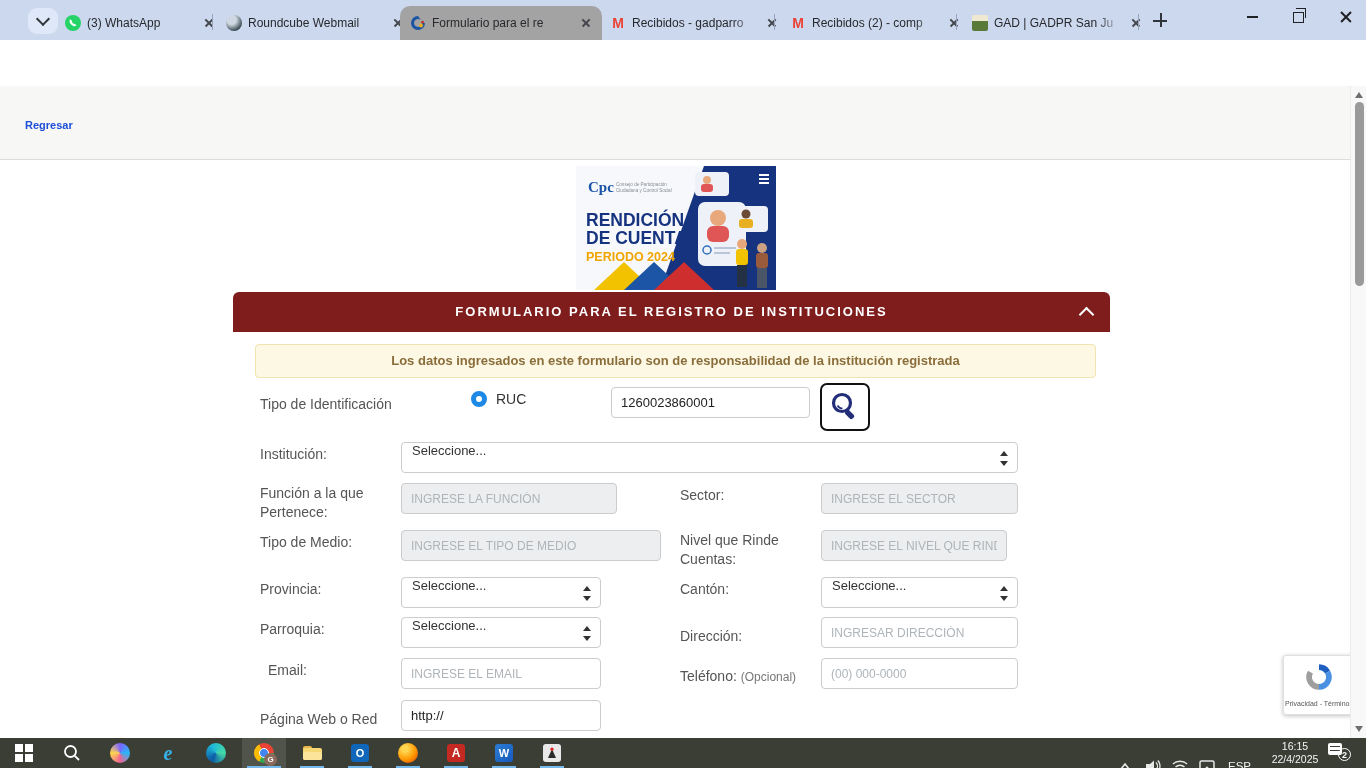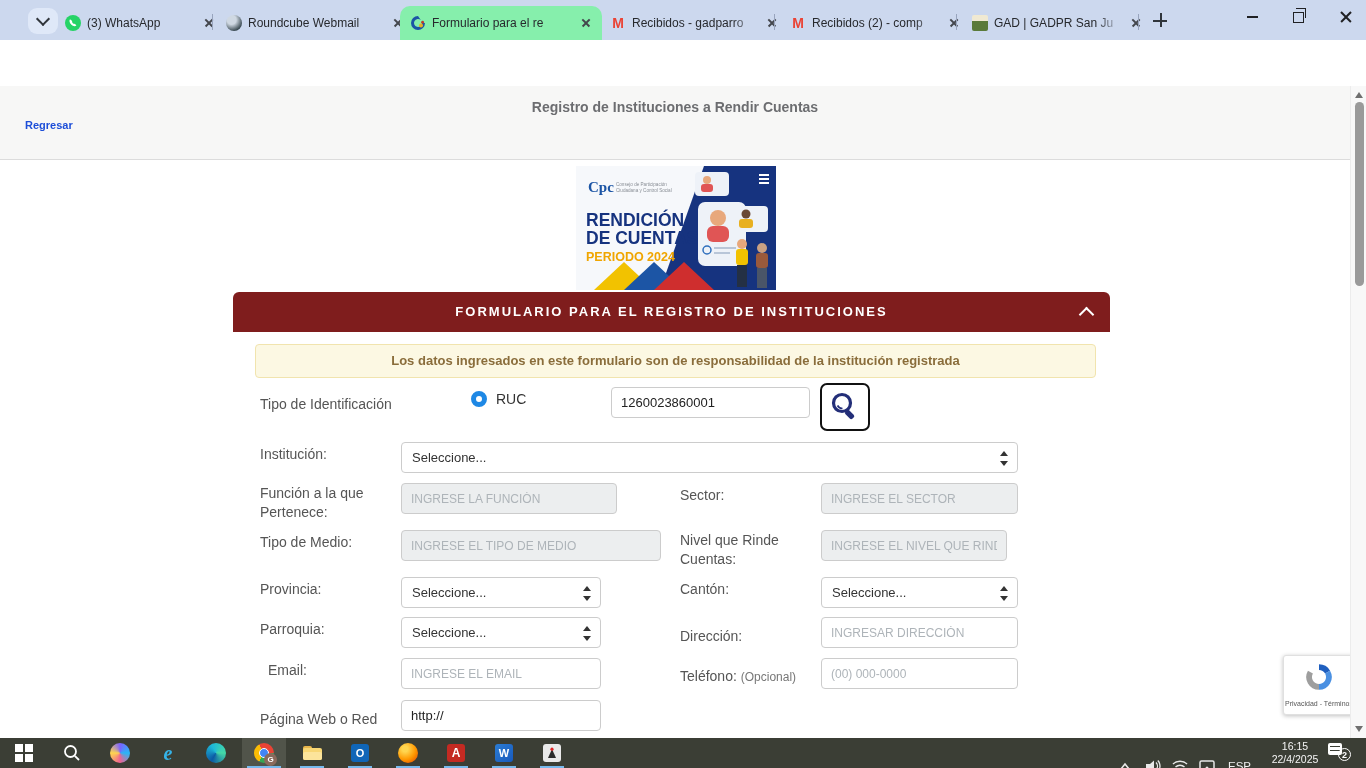"Formulario para el re" .tab.active { background: #86efac -> #a3a3a3 }
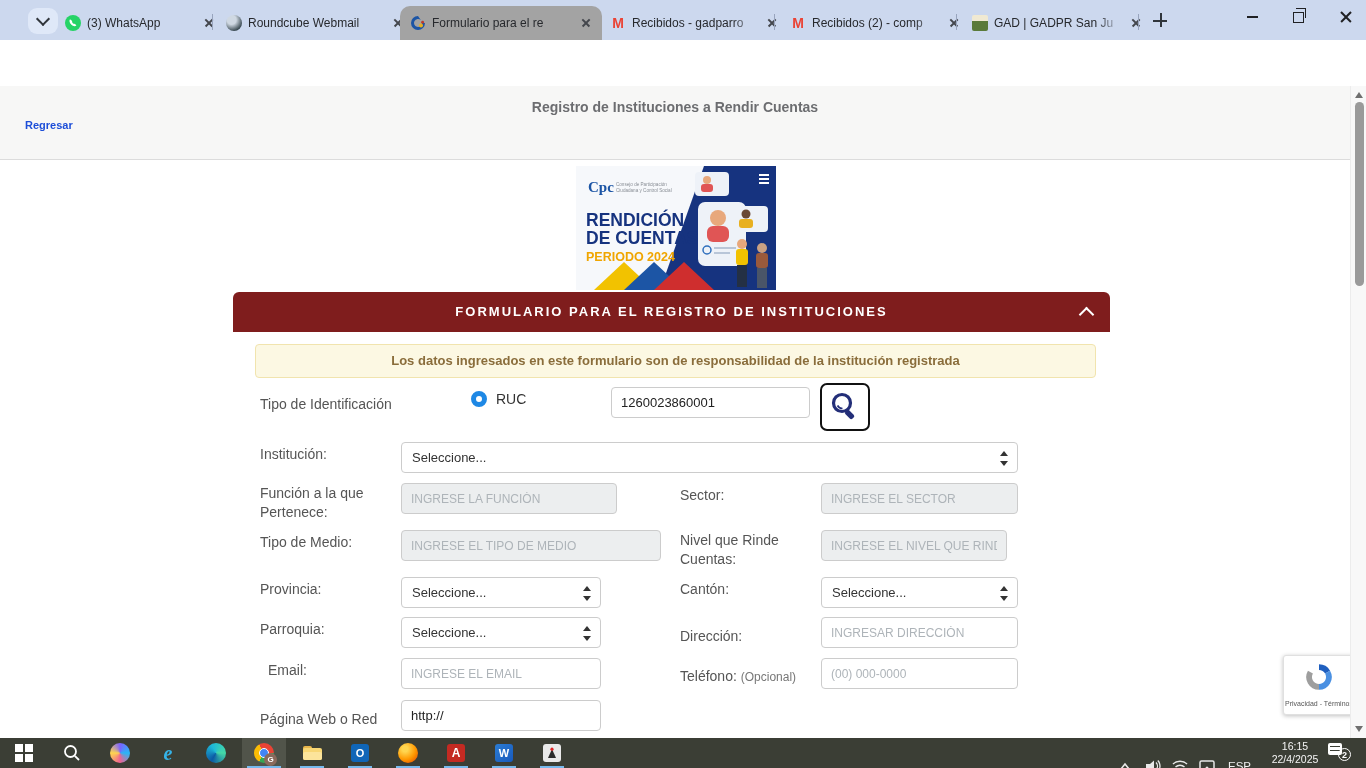"Registro de Instituciones a Rendir" div.ptitle { html: <div>Registro de Instituciones a Rendir Cuentas</div> -> none }
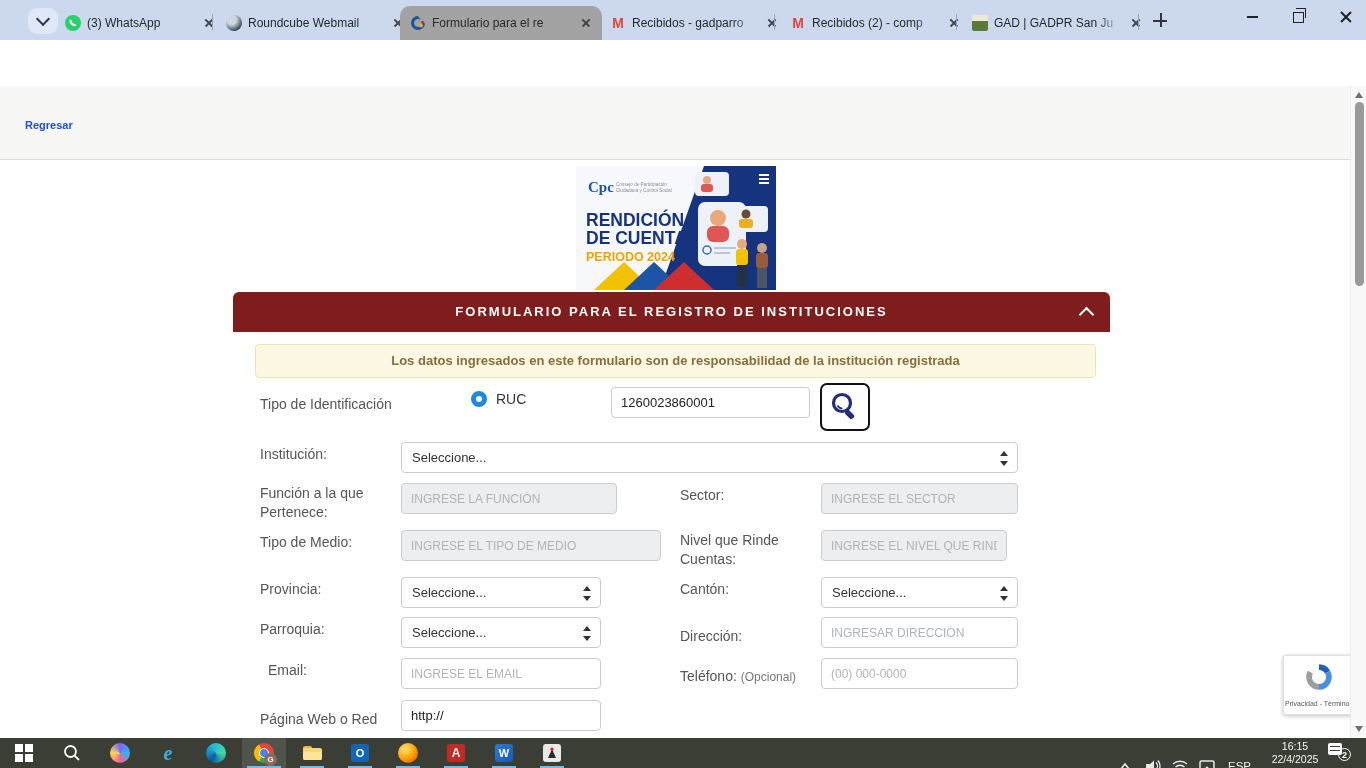"Seleccione..." .sel { align-items: center -> none }
